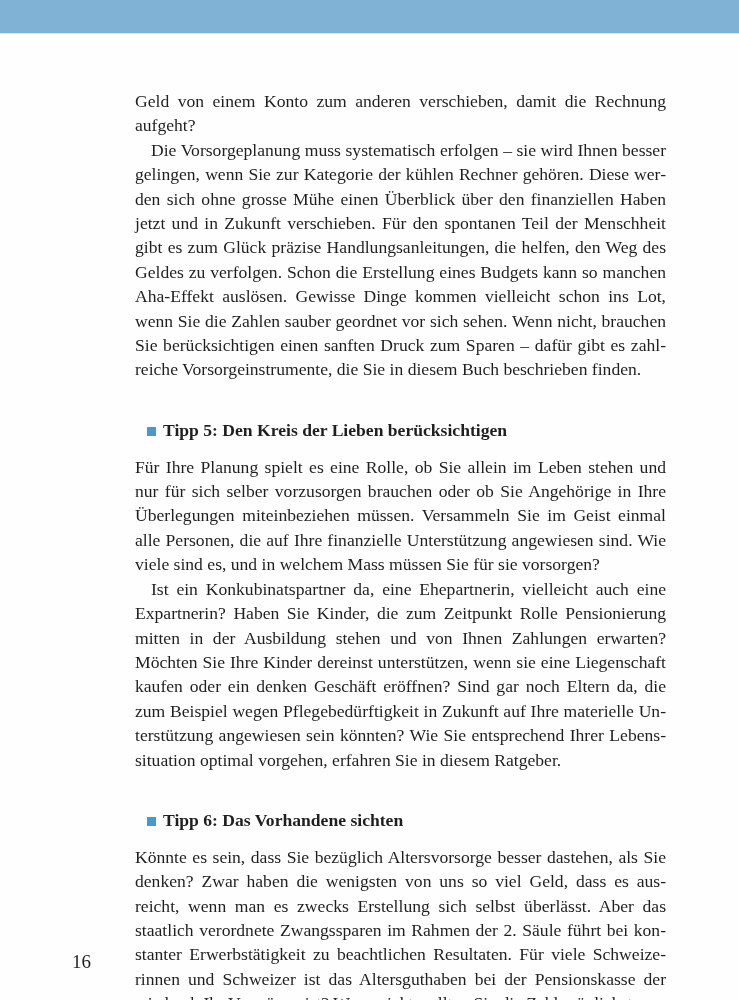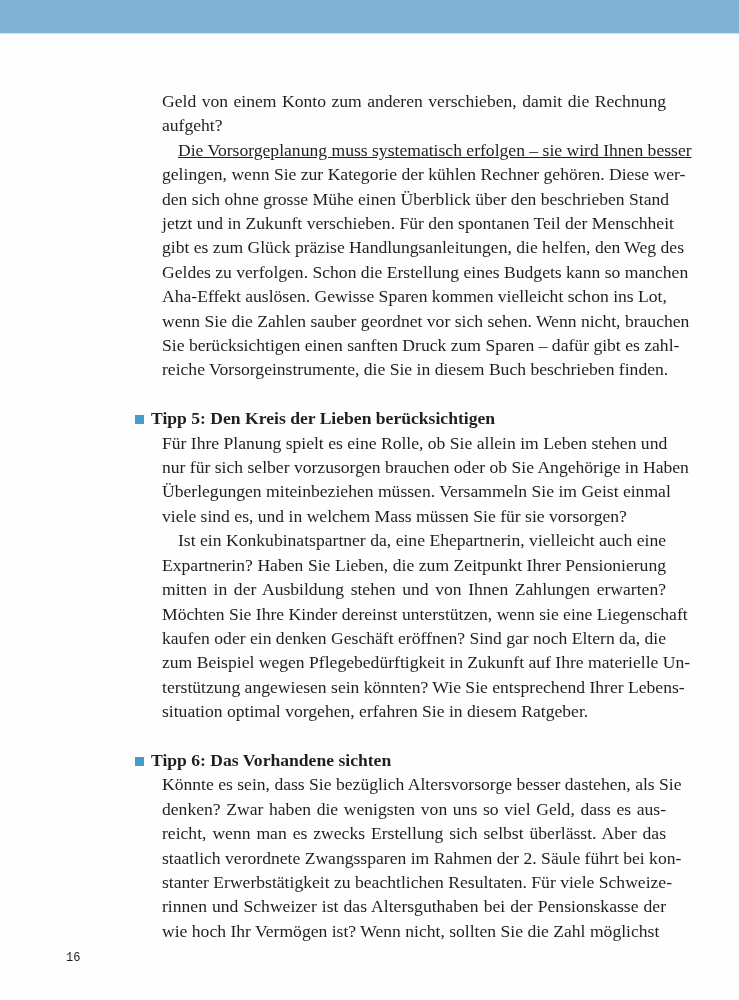"Geld von einem Konto zum" .line { margin-left: 27px -> none }
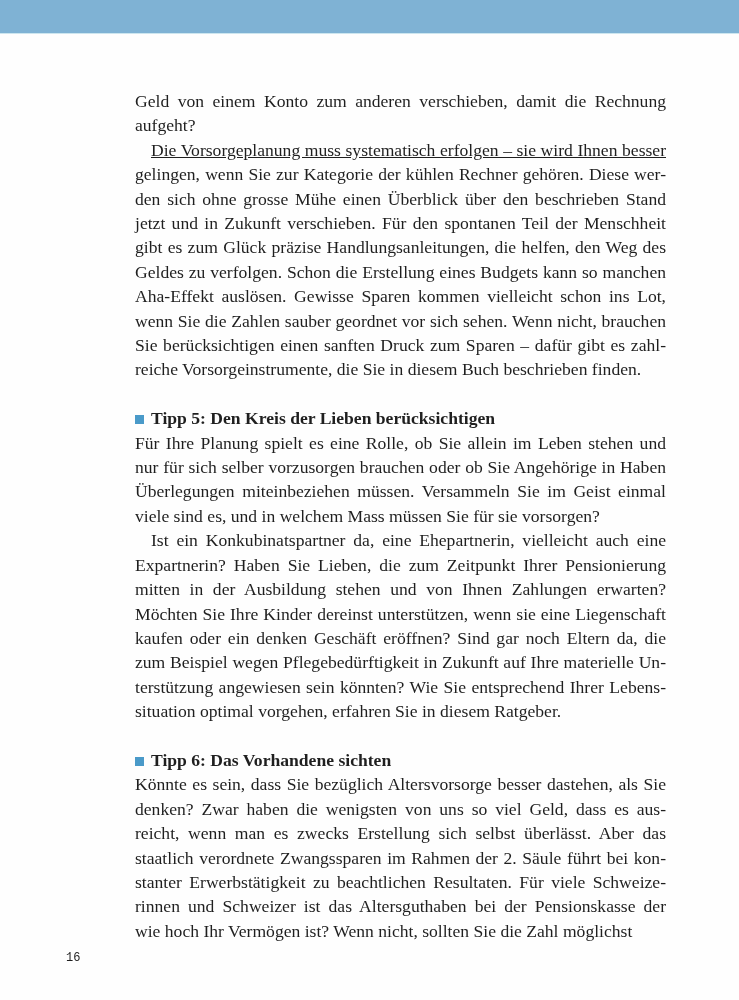"Die Vorsorgeplanung muss systematisch" span.line { text-decoration: underline -> none }
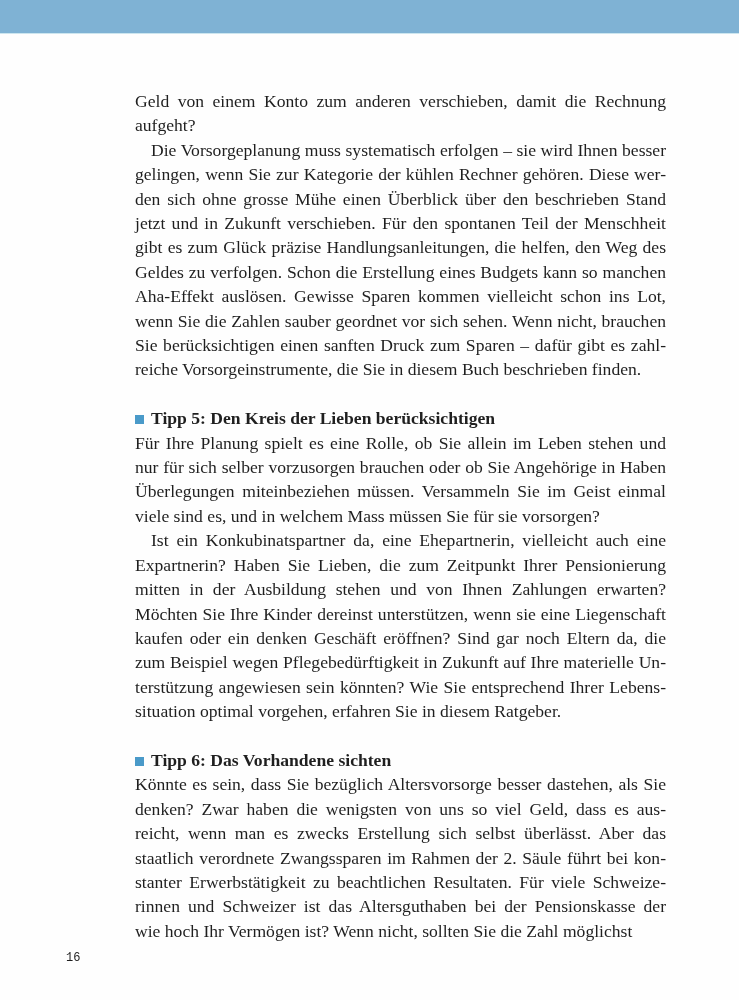"den sich ohne grosse Mühe" span.line { text: beschrieben Stand -> finanziellen Haben }
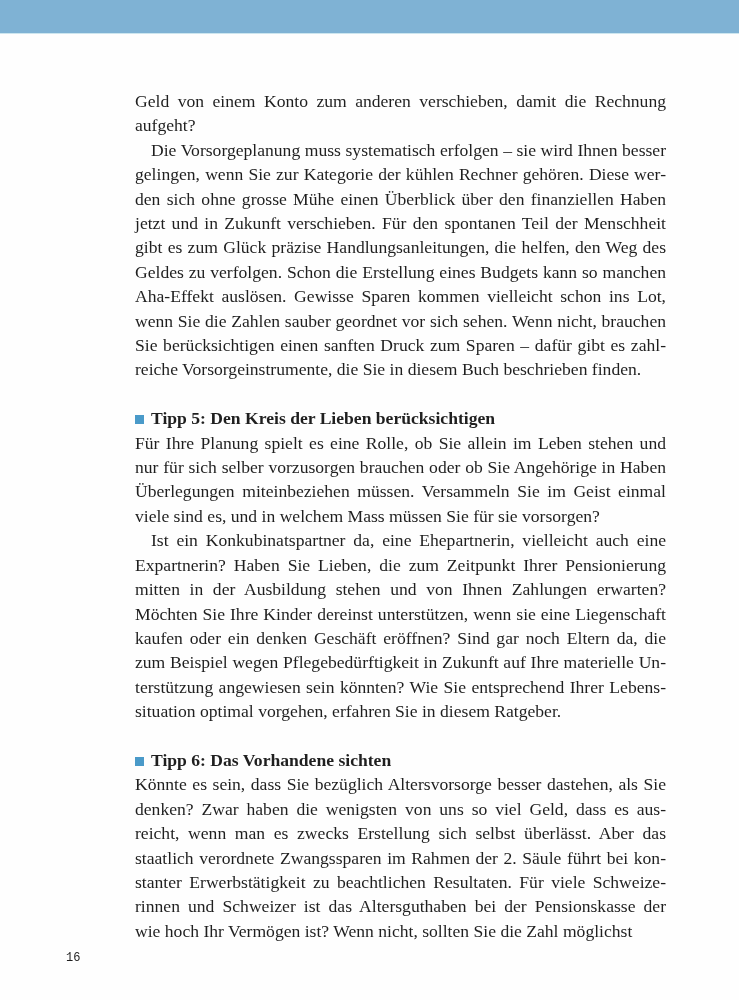"Aha-Effekt auslösen. Gewisse Sparen" span.line { text: Sparen -> Dinge }
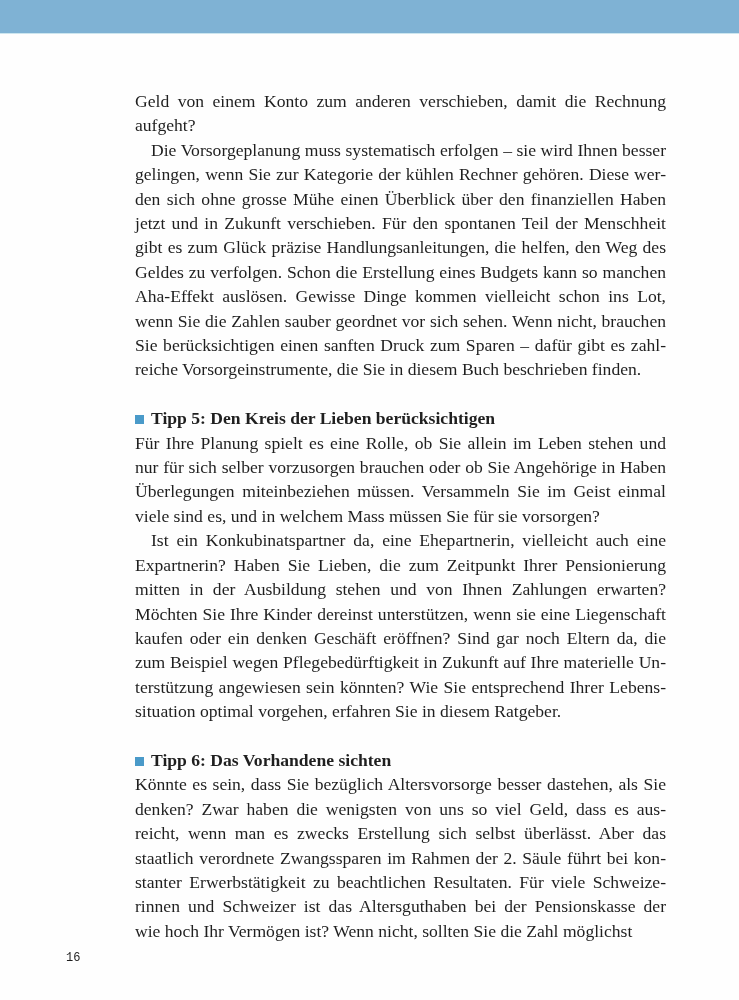"Tipp 5: Den Kreis der" .heading { margin: 0 -> 12px }
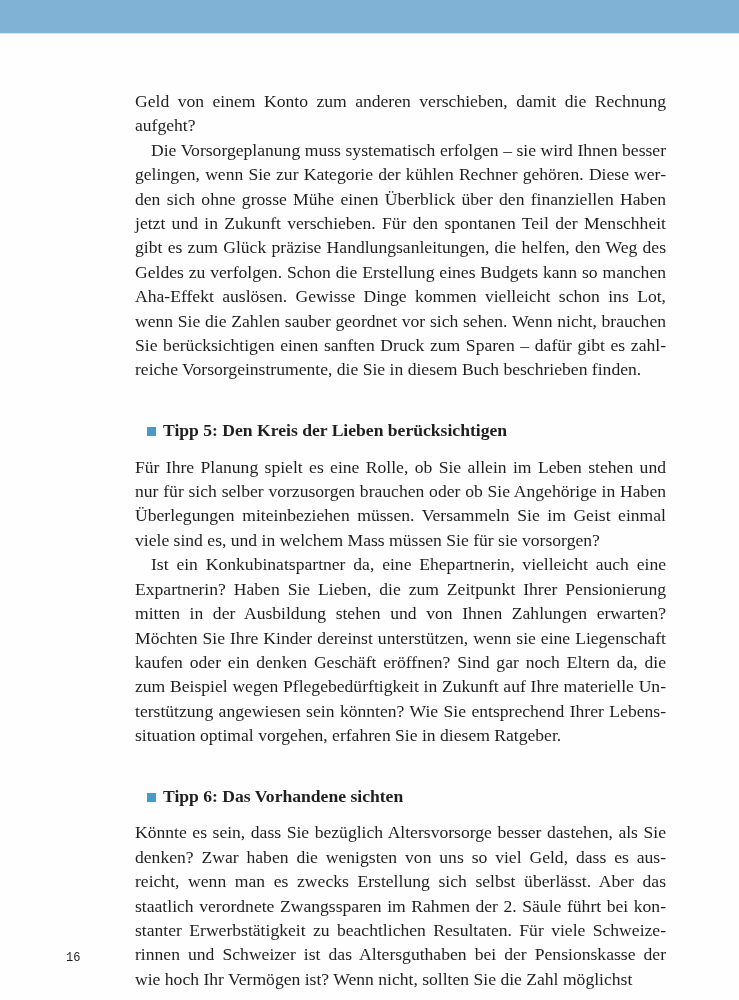"nur für sich selber vorzusorgen" span.line { text: Haben -> Ihre }
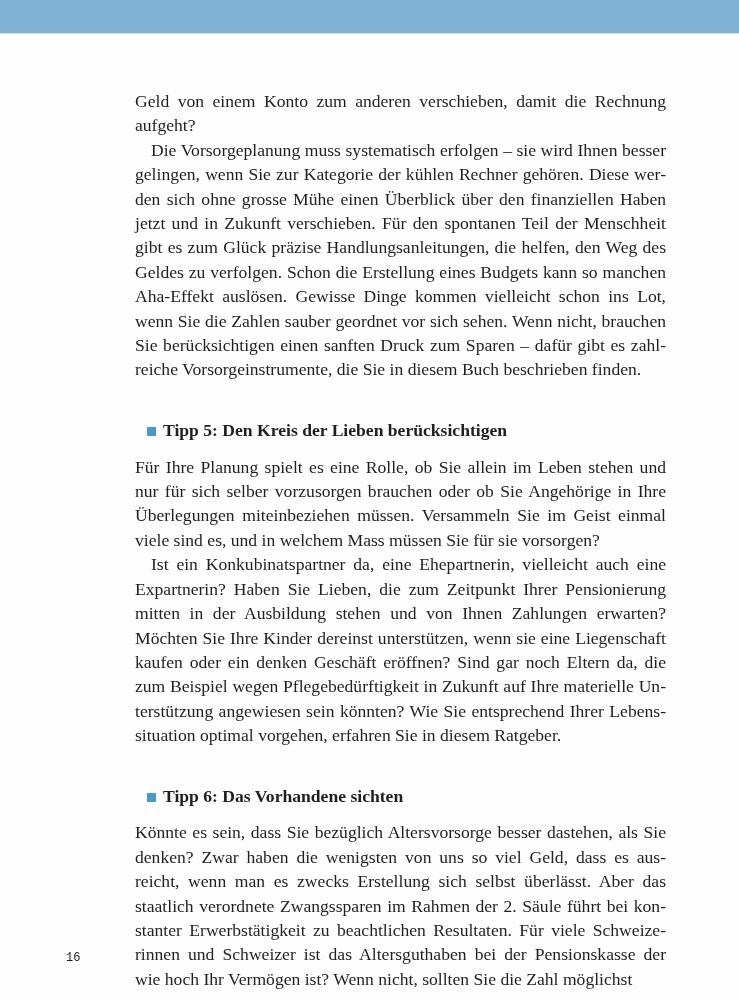"alle Personen, die auf Ihre" span.line { html: none -> <span>alle Personen, die auf Ihre finanzielle Unterstützung angewiesen sind. Wie</span> }
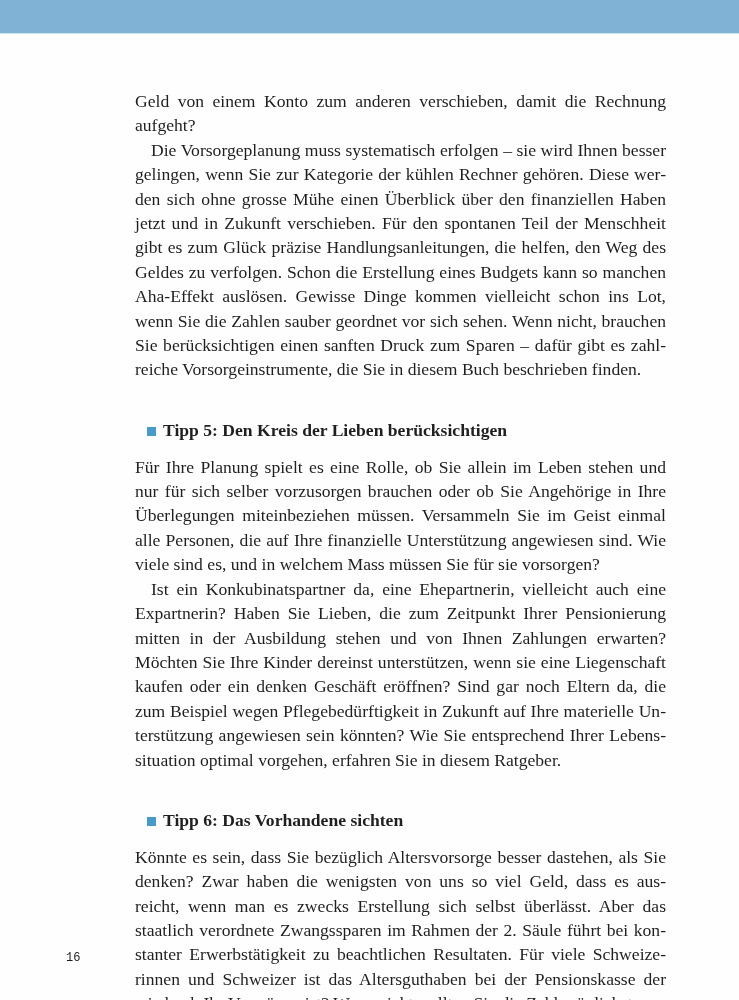"Expartnerin? Haben Sie Lieben, die" span.line { text: Lieben, die zum Zeitpunkt Ihrer -> Kinder, die zum Zeitpunkt Rolle }
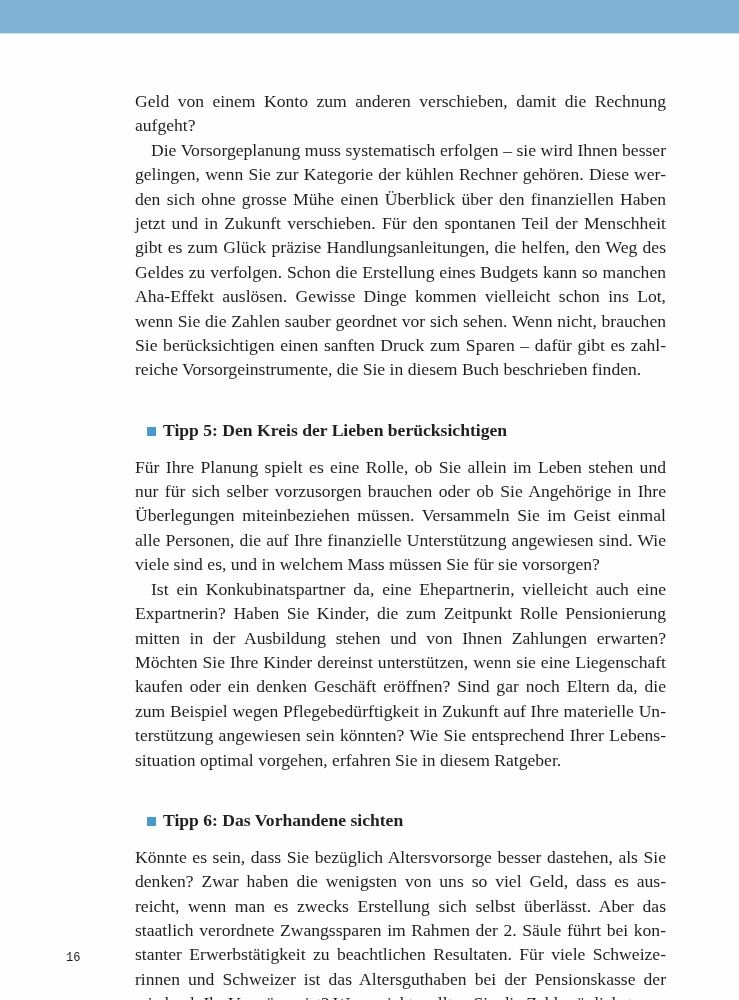"16" .page-number { font-family: Liberation Mono, monospace -> none; font-size: 12px -> 19px; left: 66px -> 72px }
